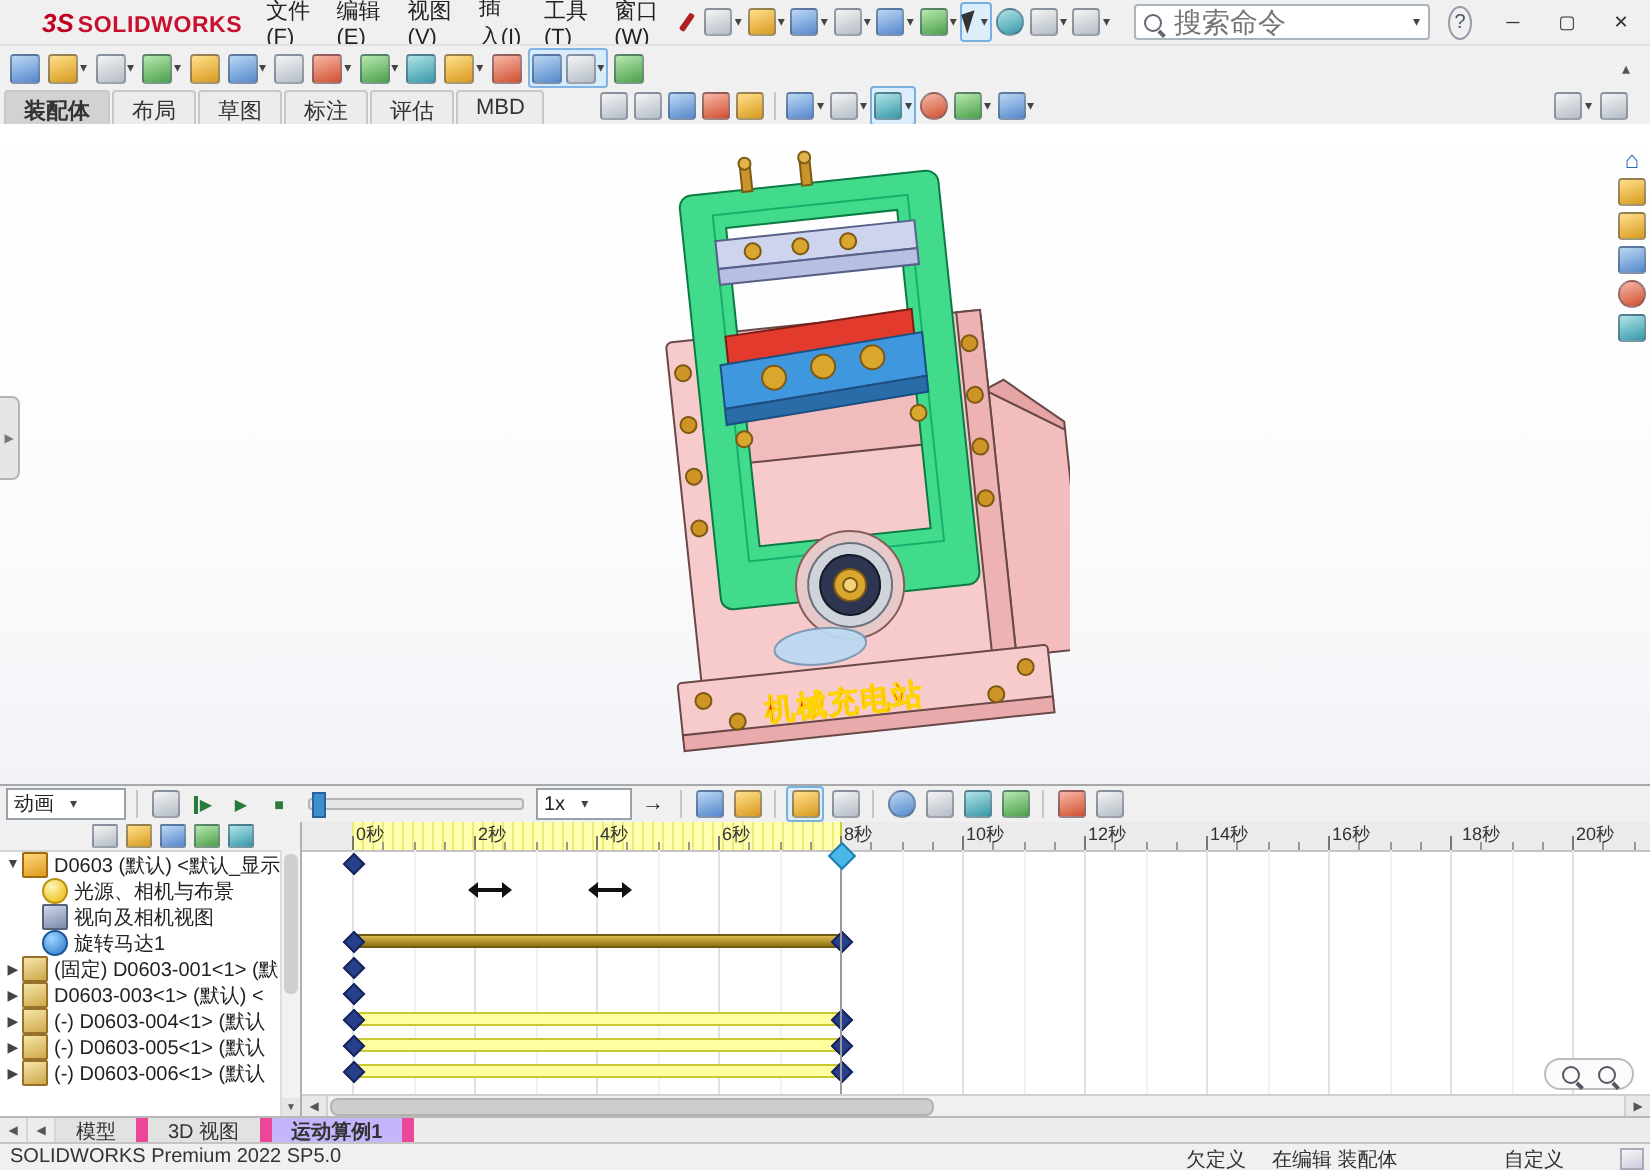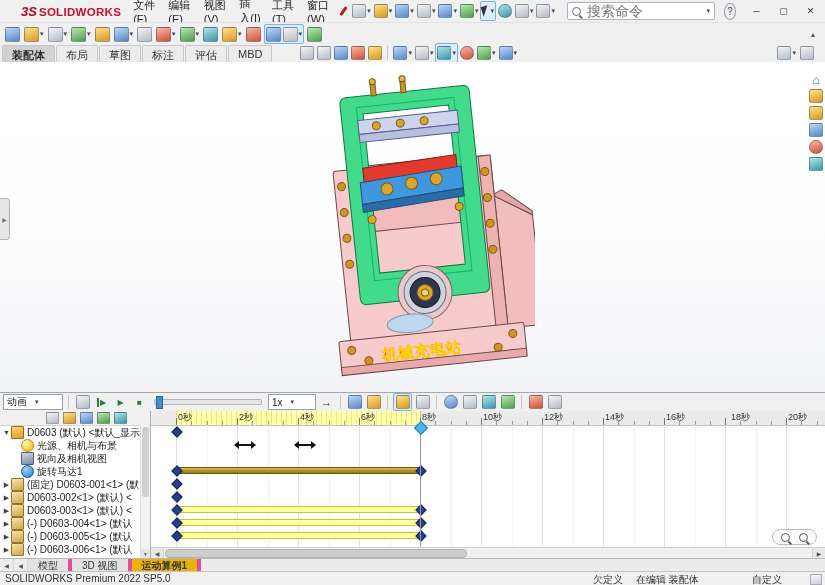"D0603-002<1> (默认) <" div.trow { html: <div> <span>▶</span> <span></span> <span>D0603-002&lt;1&gt; (默认) &lt;</span> </div> -> none }
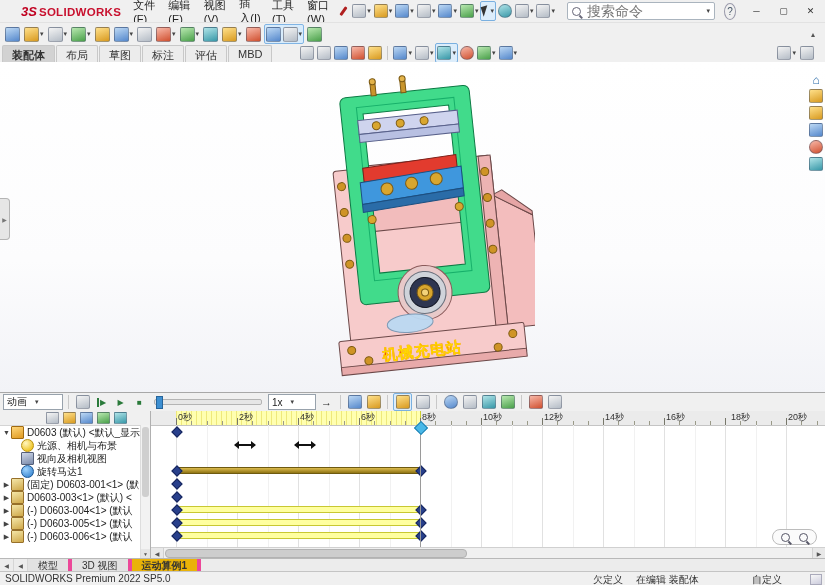"模型" .dtab { border-right: 4px solid #ec4899 -> 6px solid #ec4899 }
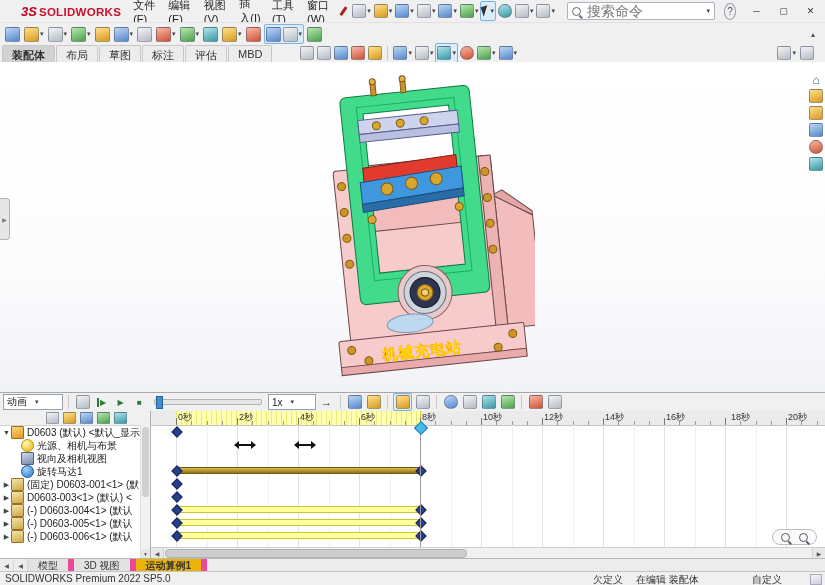"运动算例1" .dtab.active { background: #eab308 -> #c4b5fd }
